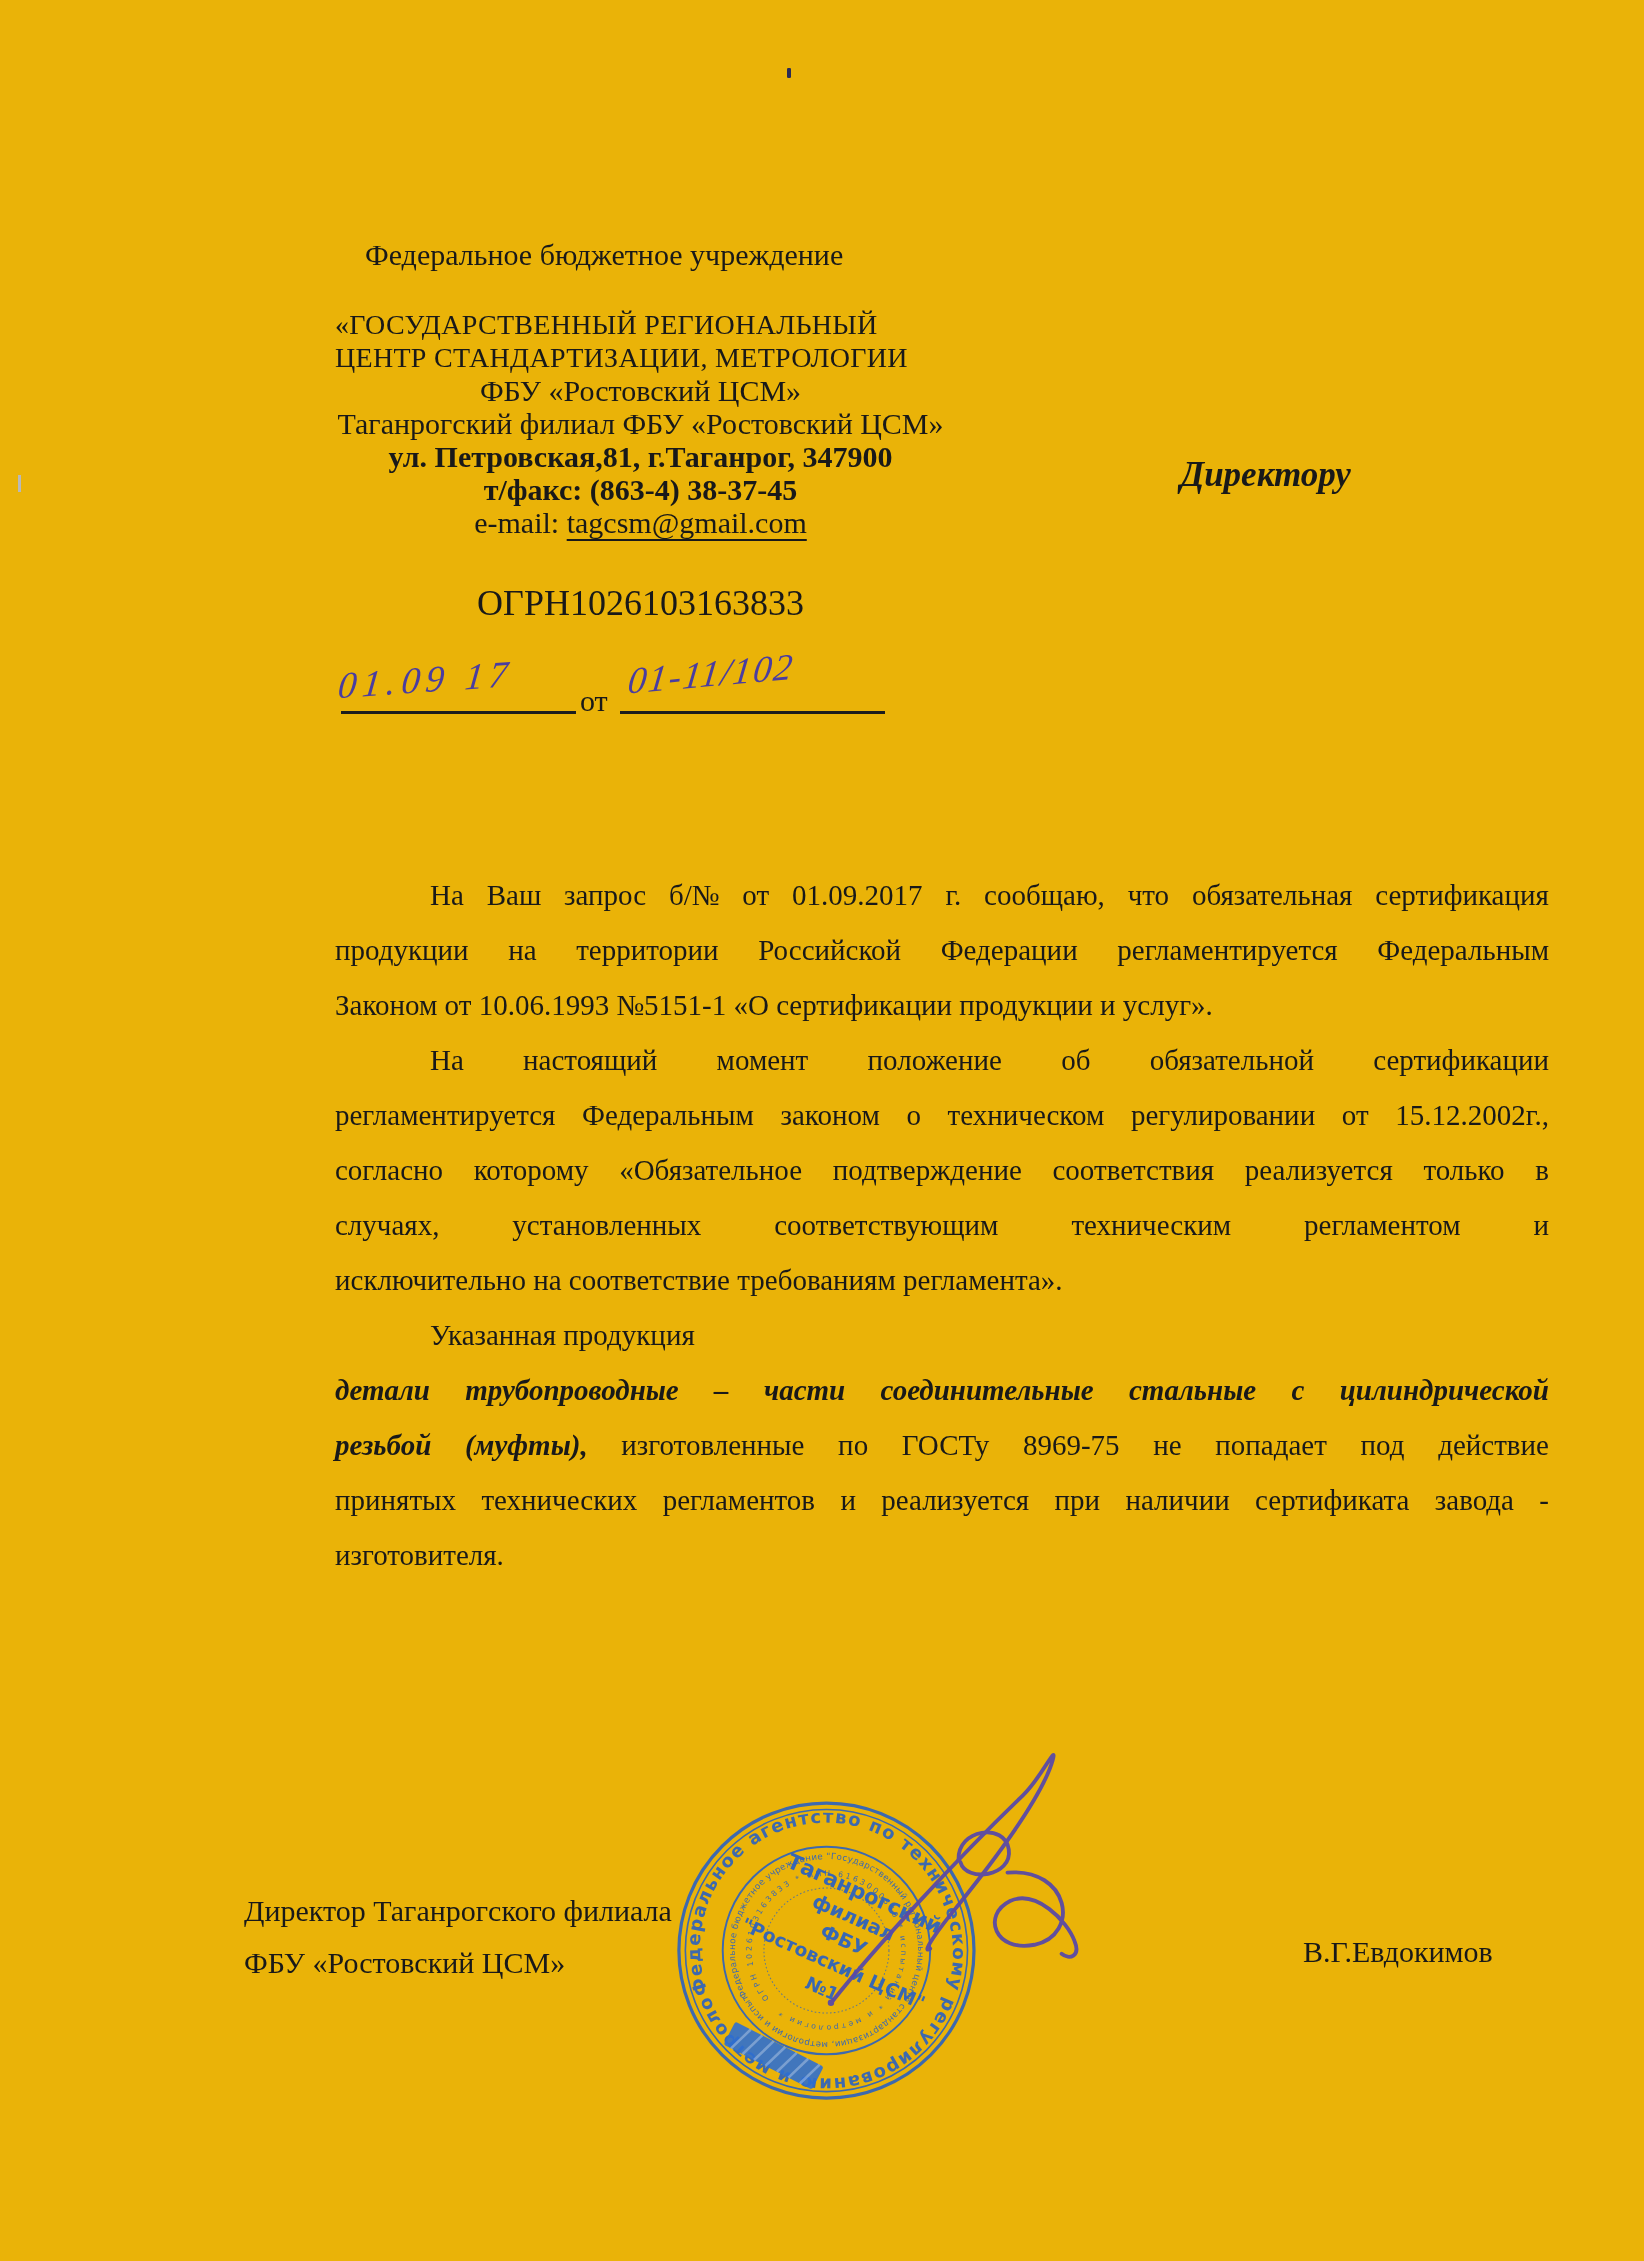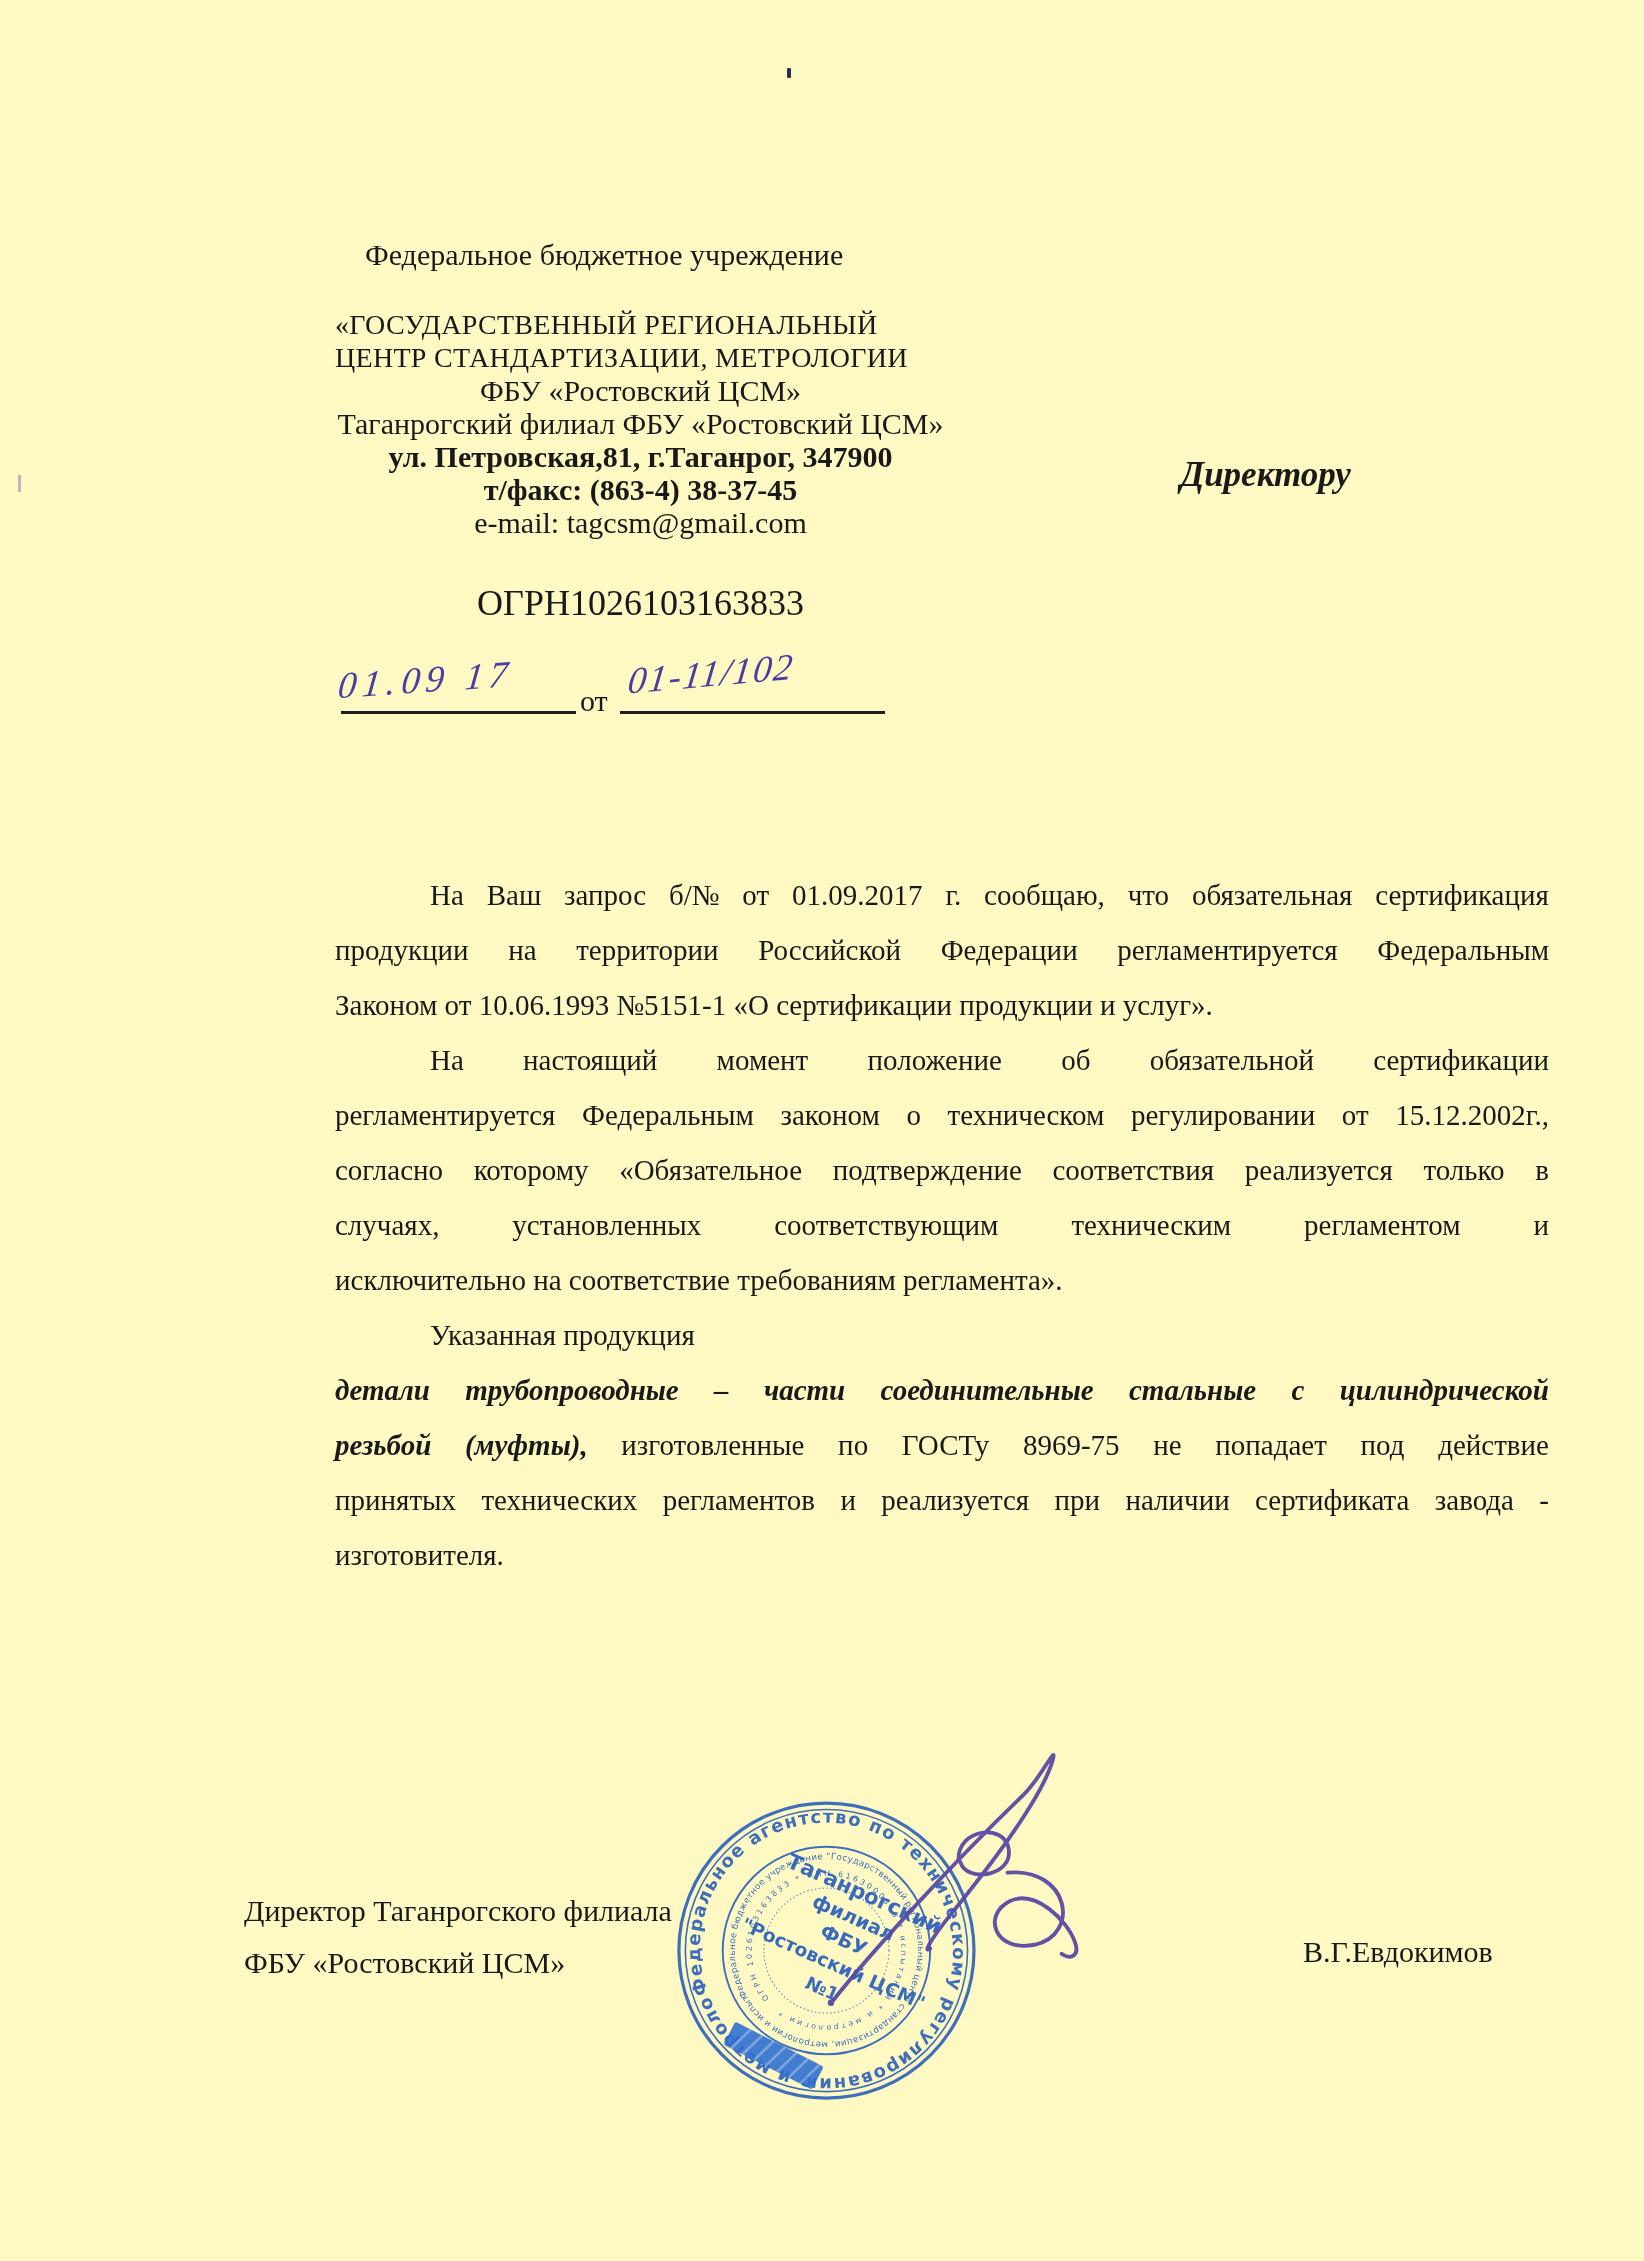"Федеральное бюджетное учреждение" .page { background: #fef9c3 -> #eab308 }
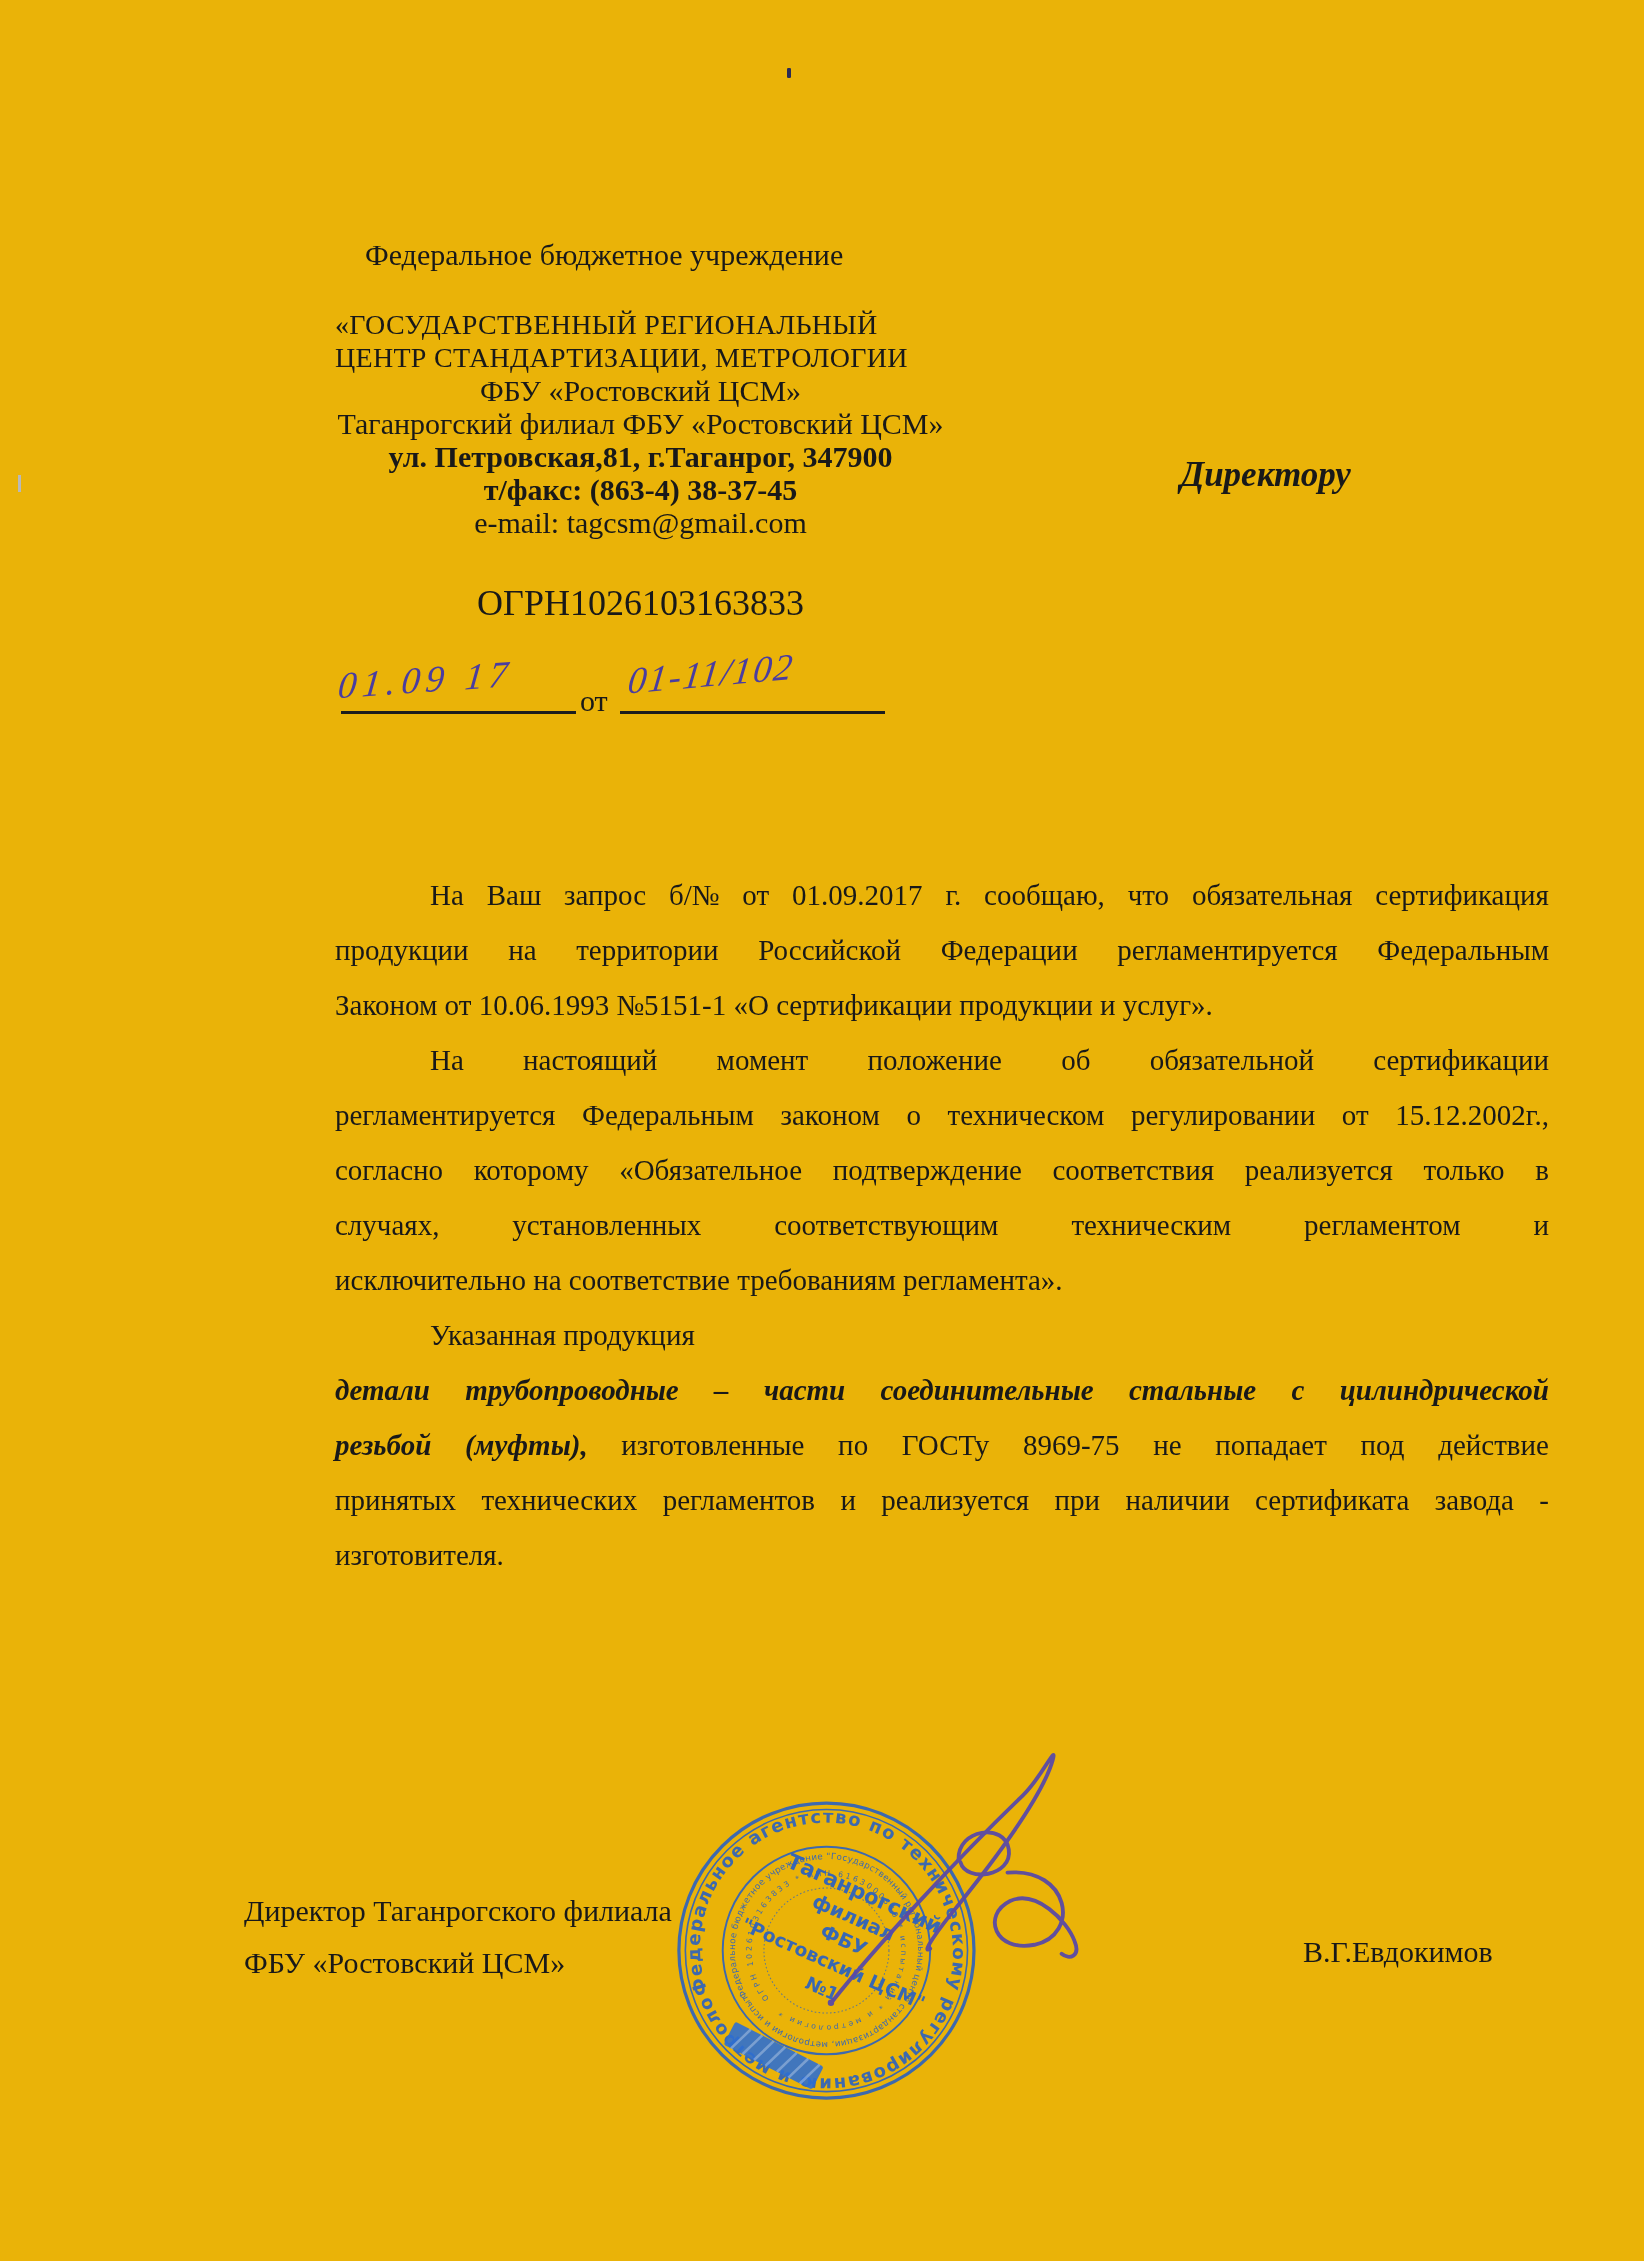"tagcsm@gmail.com" .lh-email-val { text-decoration: none -> underline }
